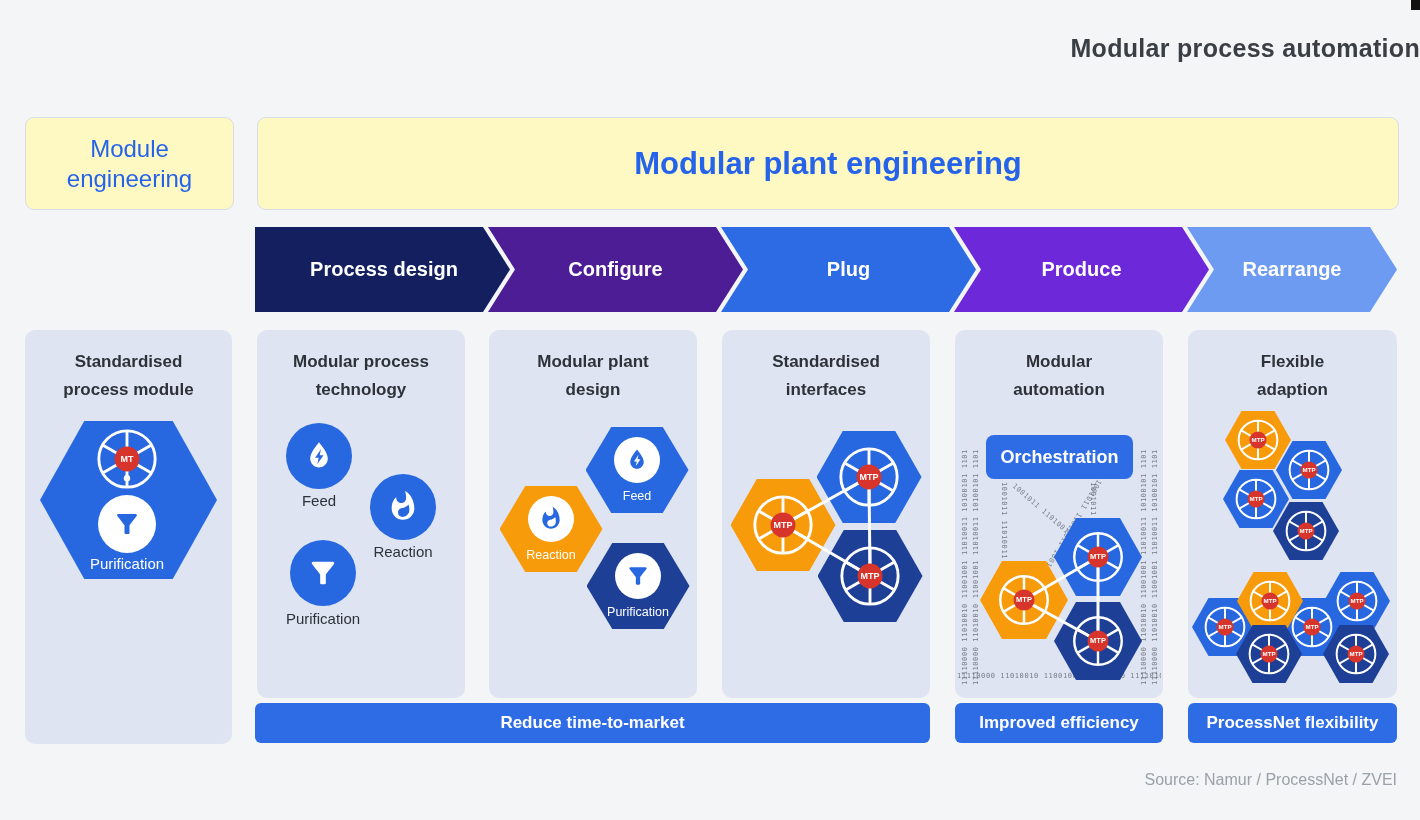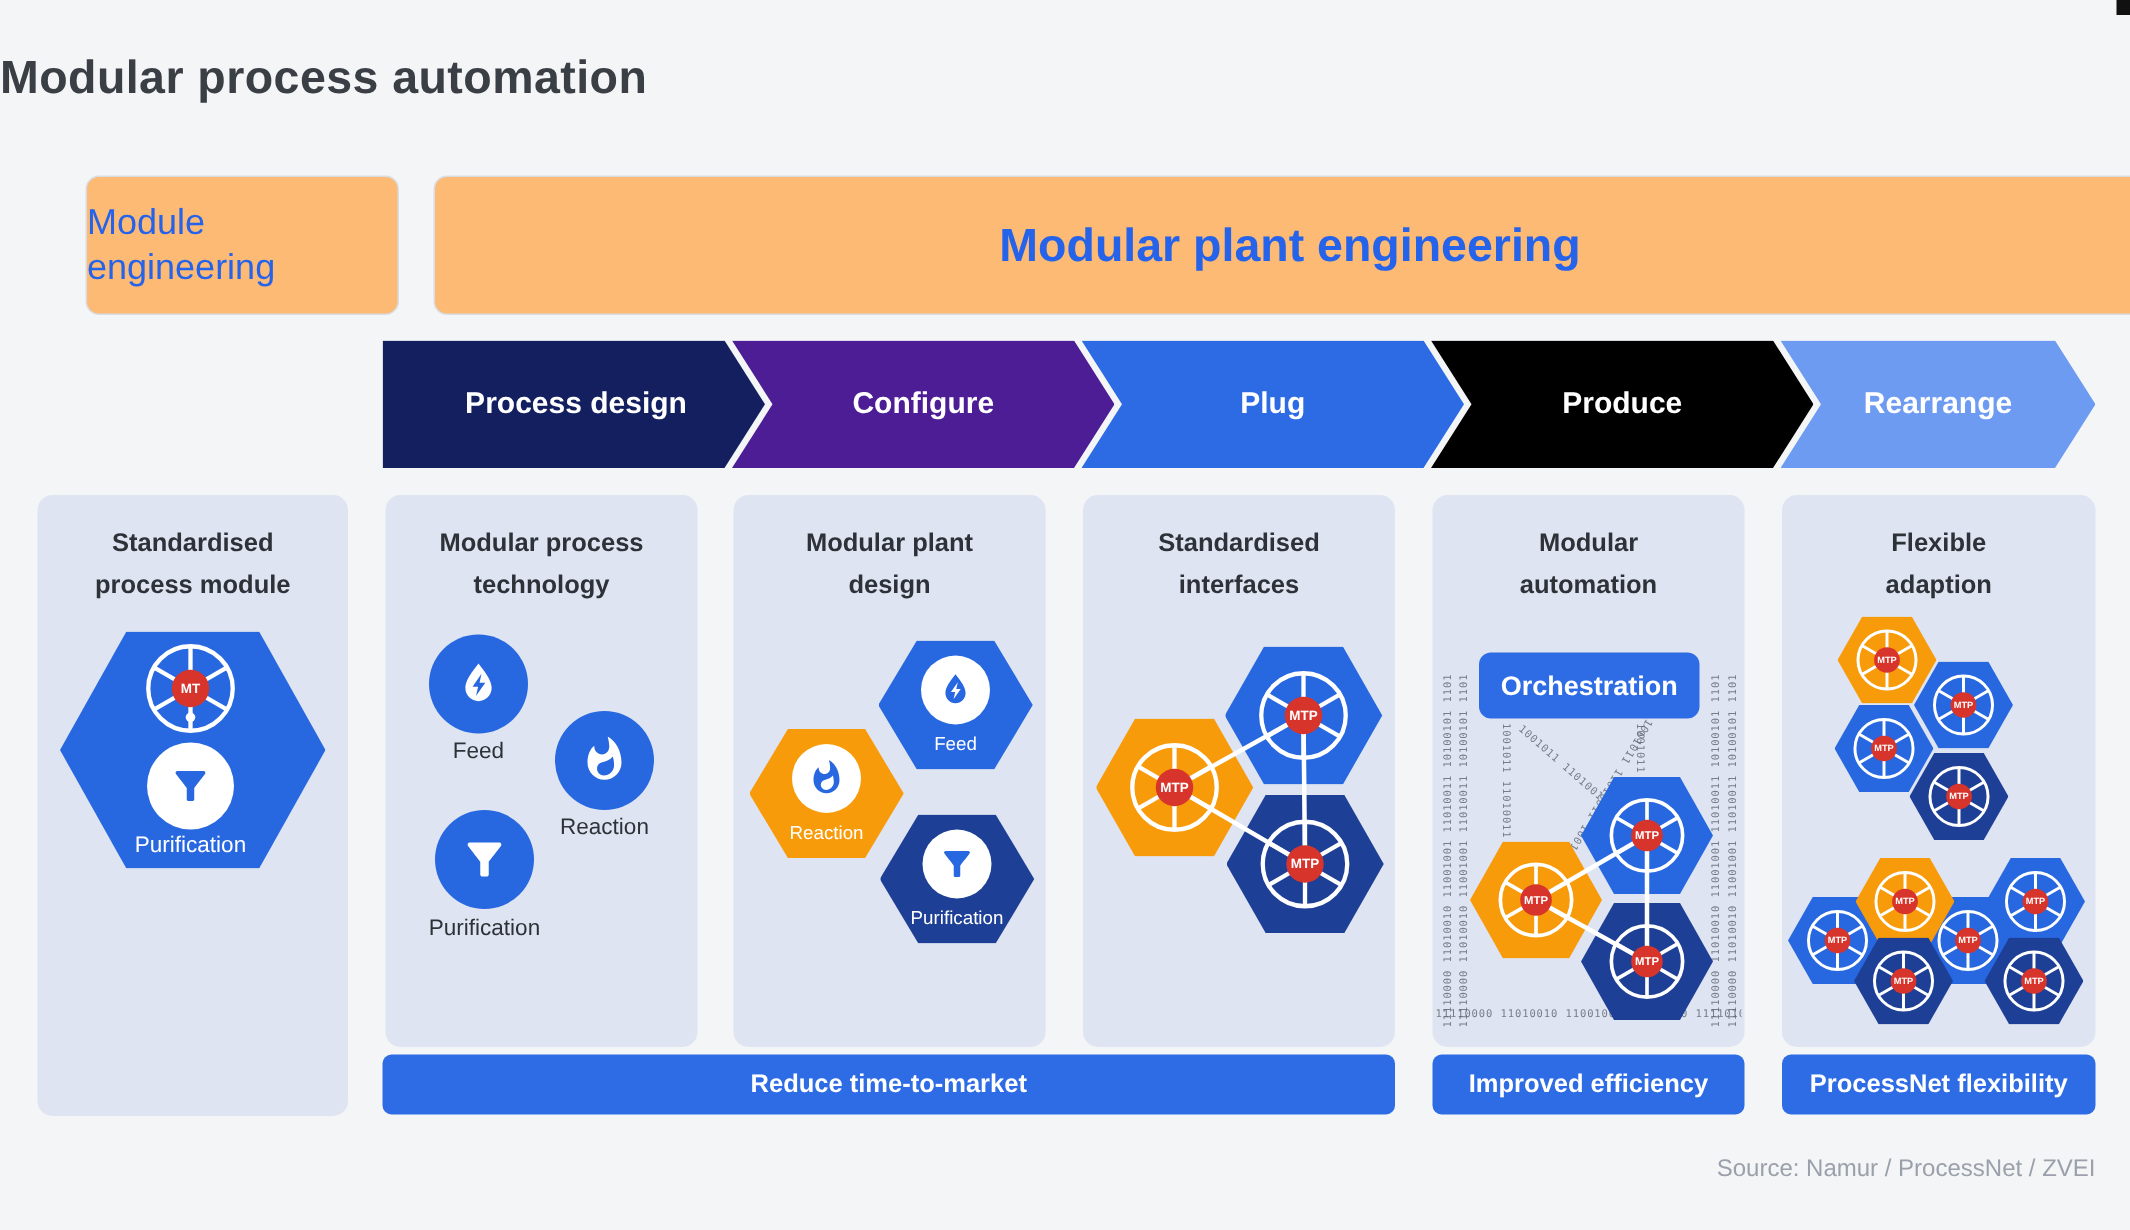"Modular process automation" .page-title { font-size: 31px -> 25px; text-align: left -> right }
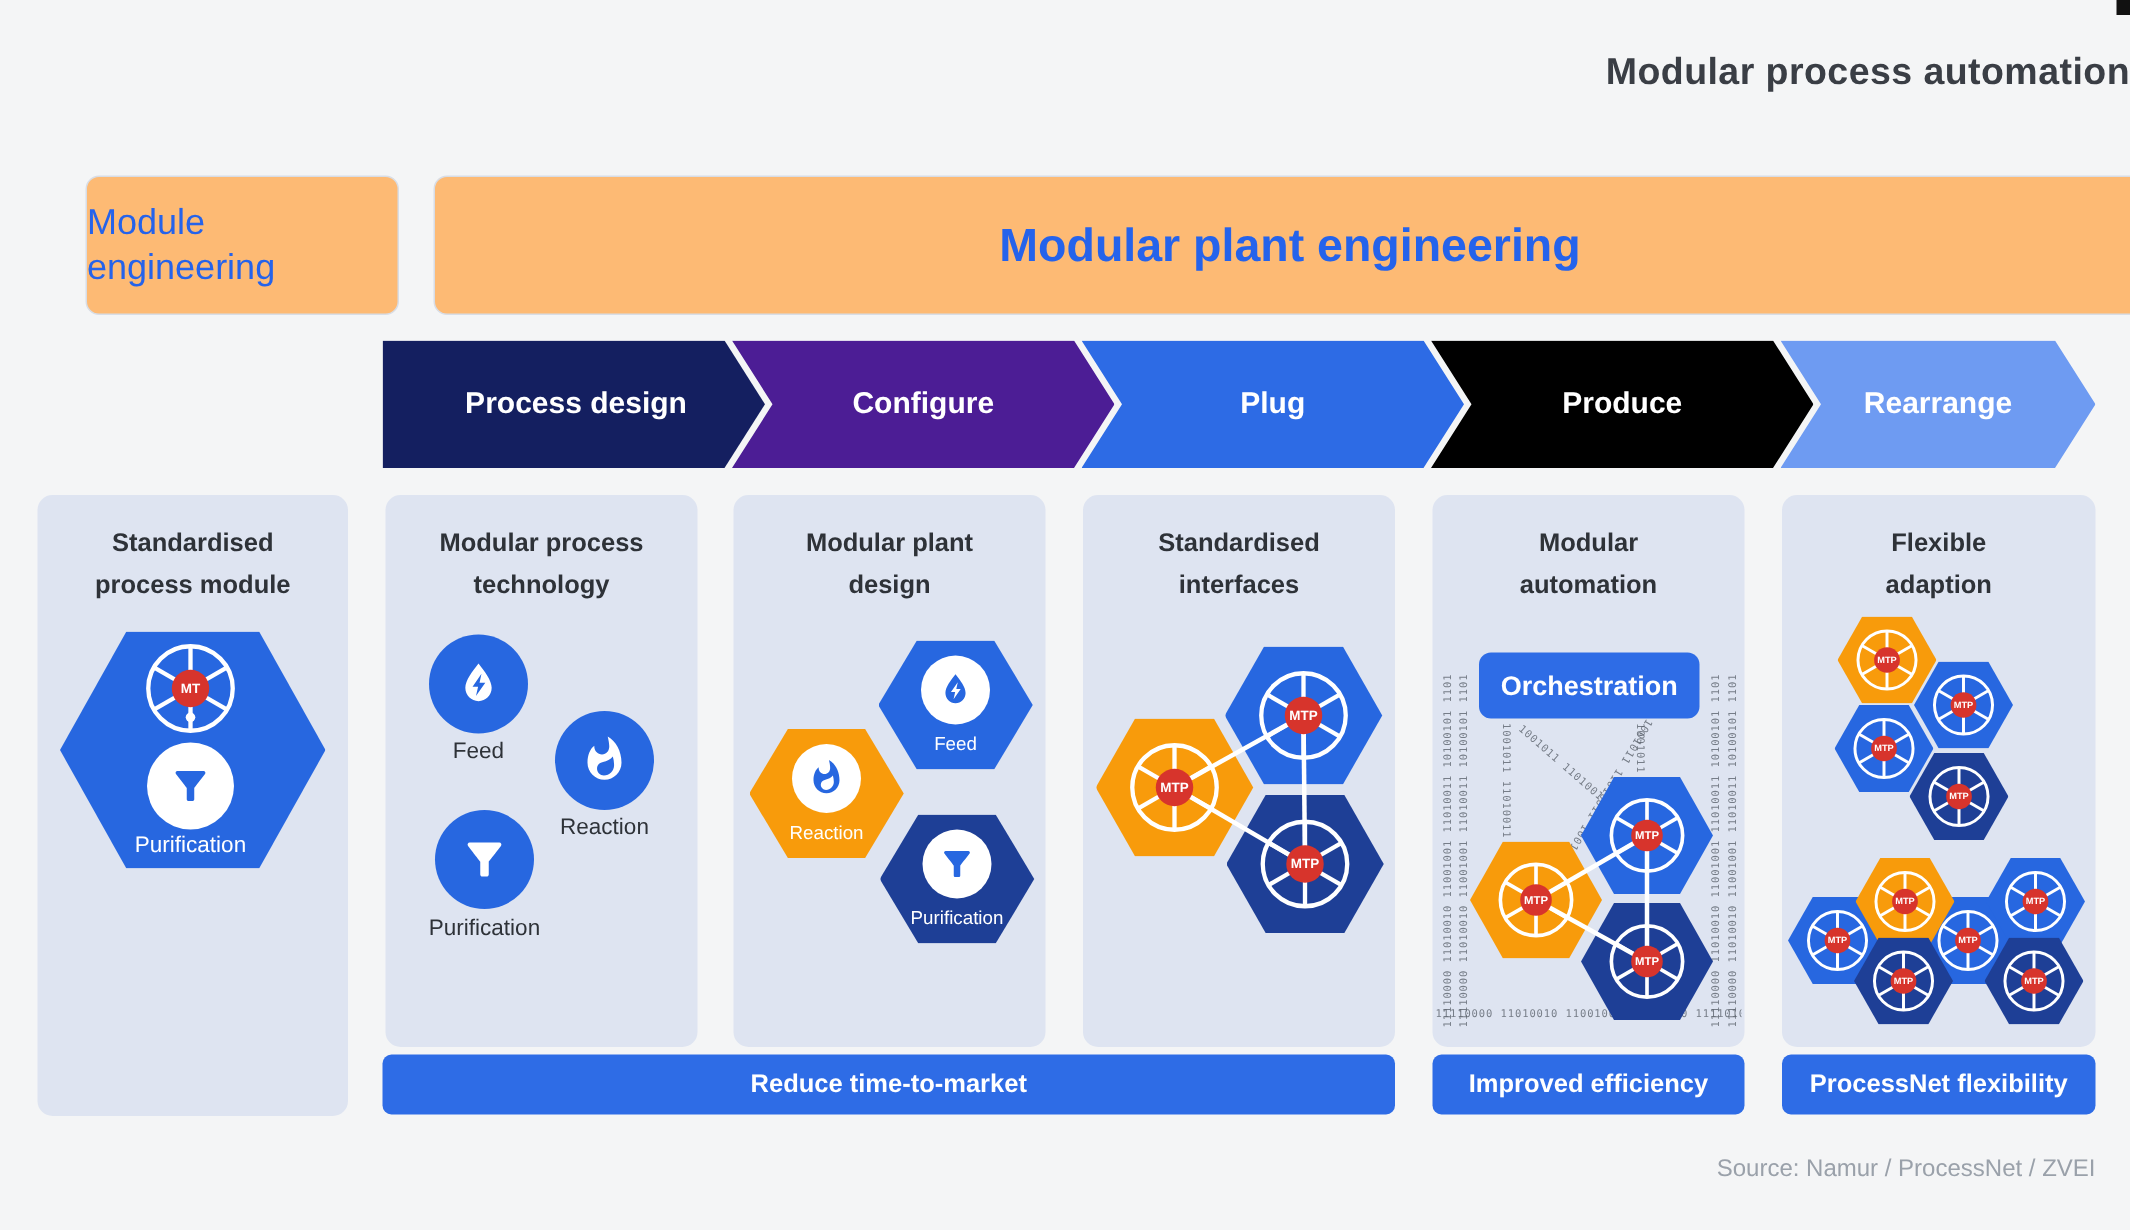"Module engineering" .eng-box { background: #fdba74 -> #fef9c3; margin-left: 32px -> none; text-align: left -> center }
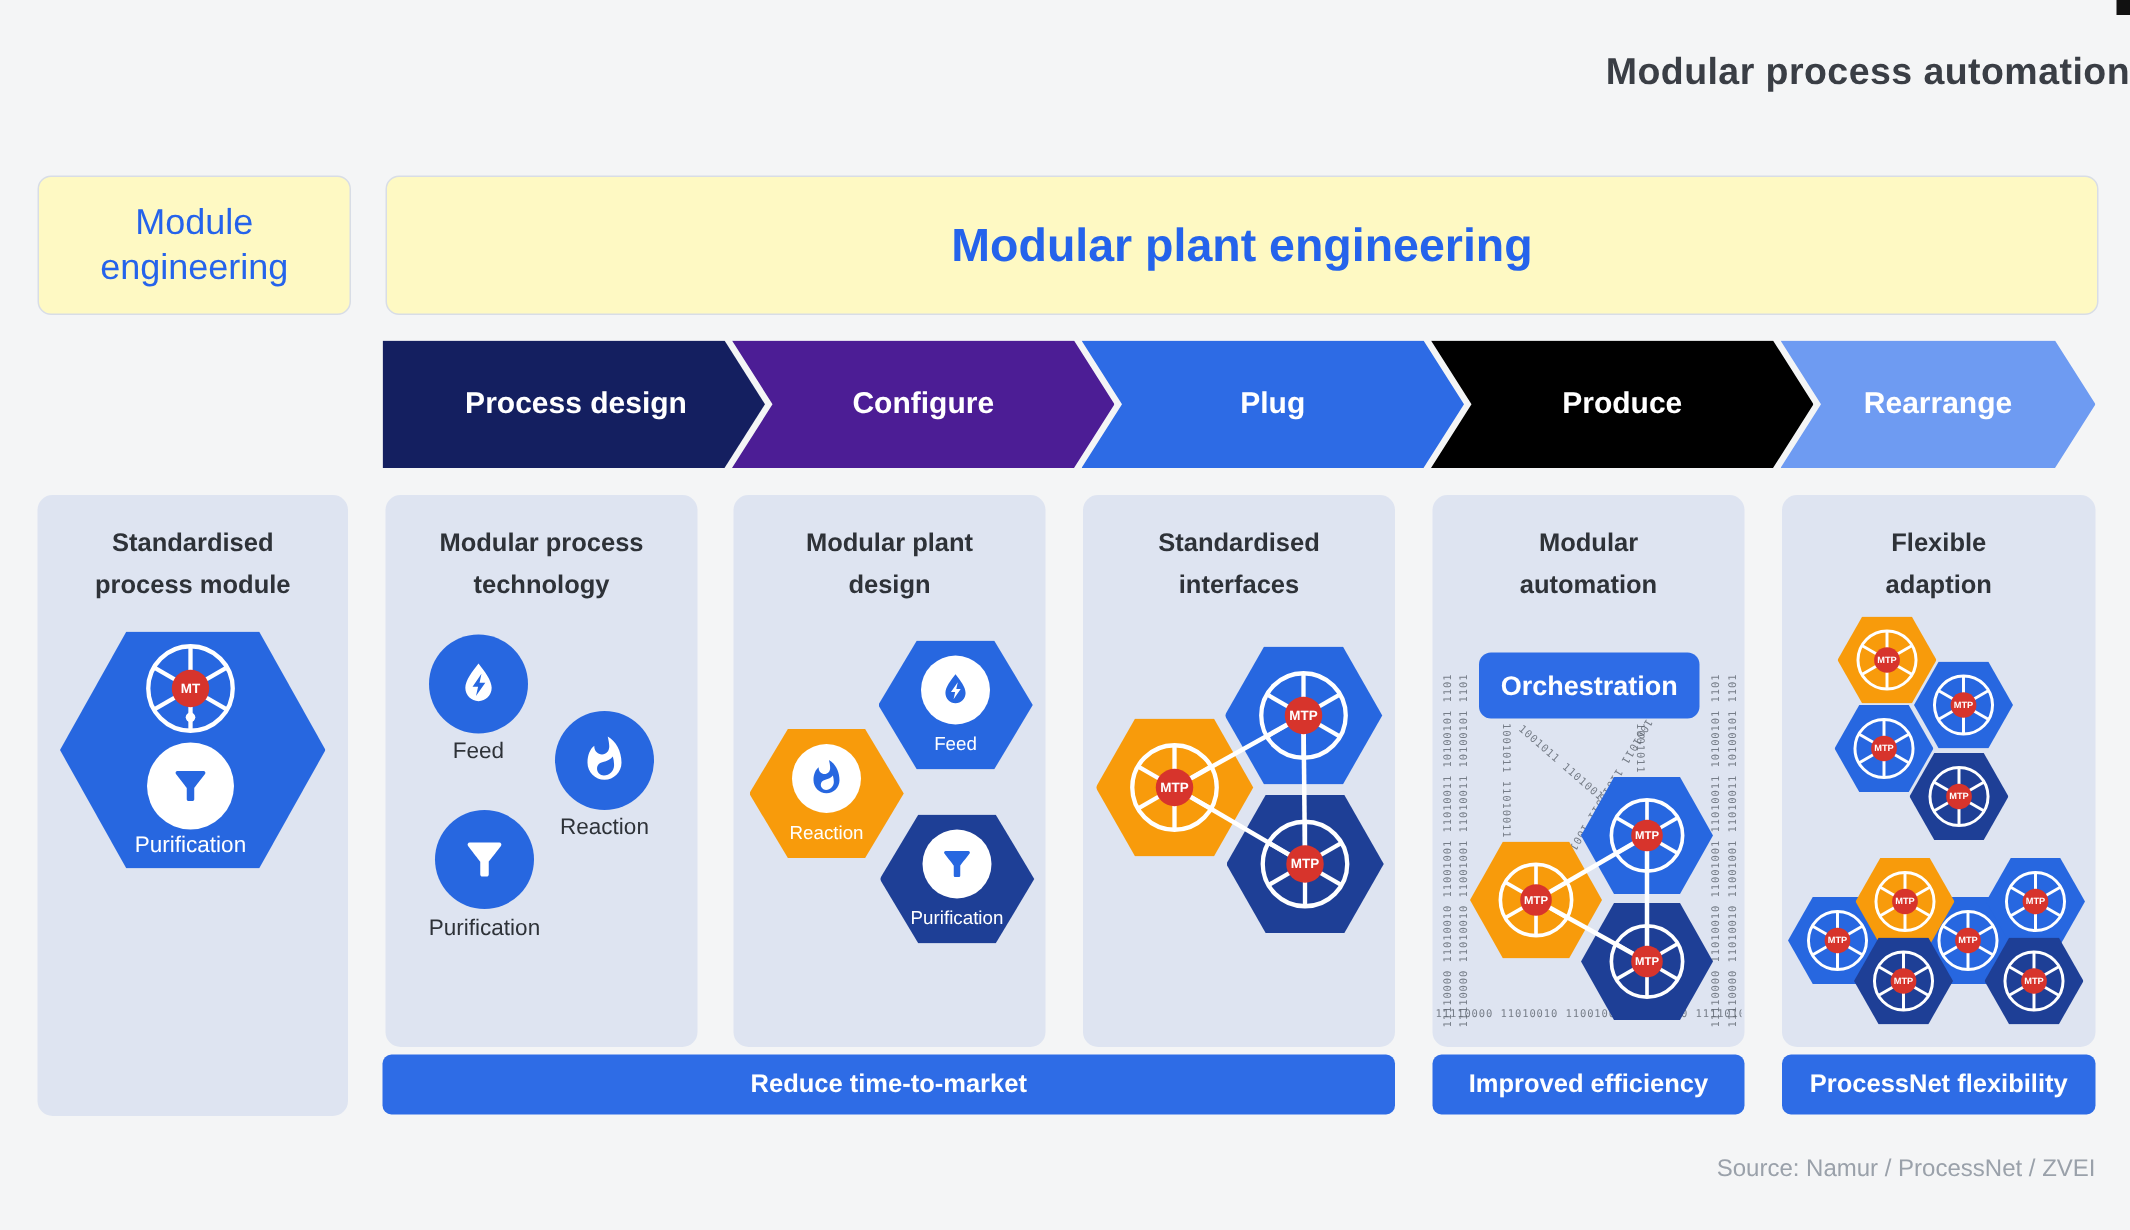"Produce" div.chevron { background: #000000 -> #6d28d9 }
